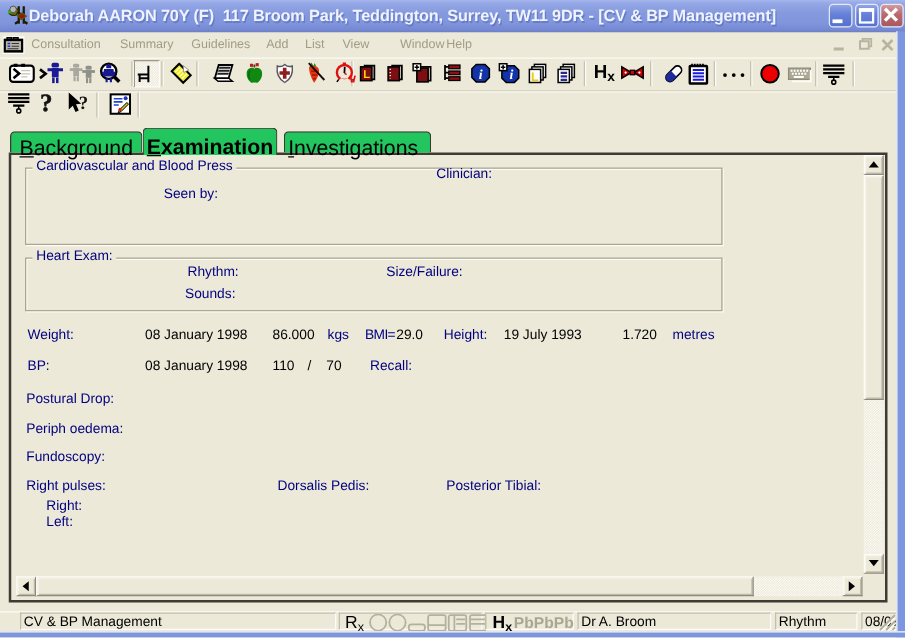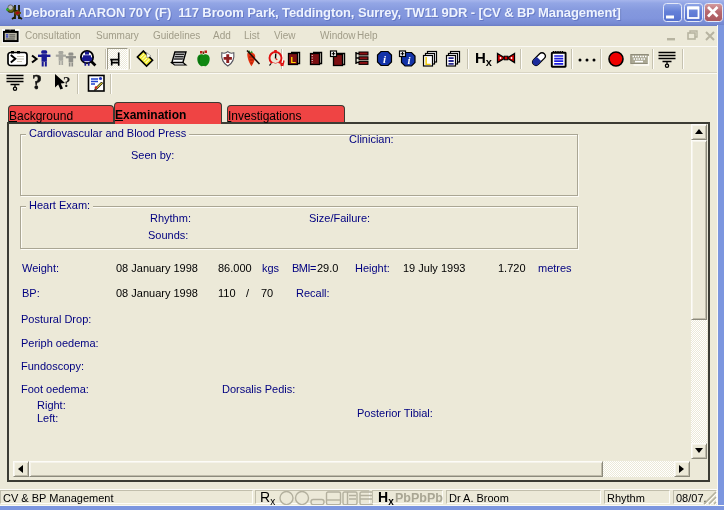"Background" .tab { background: #ef4444 -> #22c55e; font-size: 12px -> 17px; text-align: left -> center }
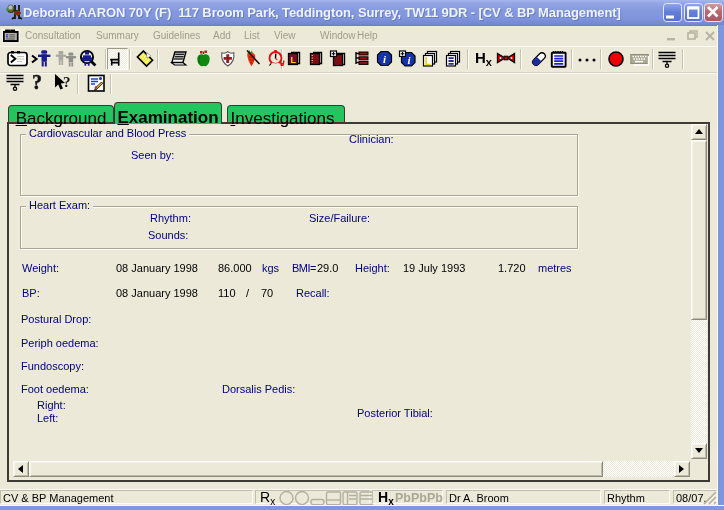"Foot oedema:" div.abs { text: Foot oedema -> Right pulses }
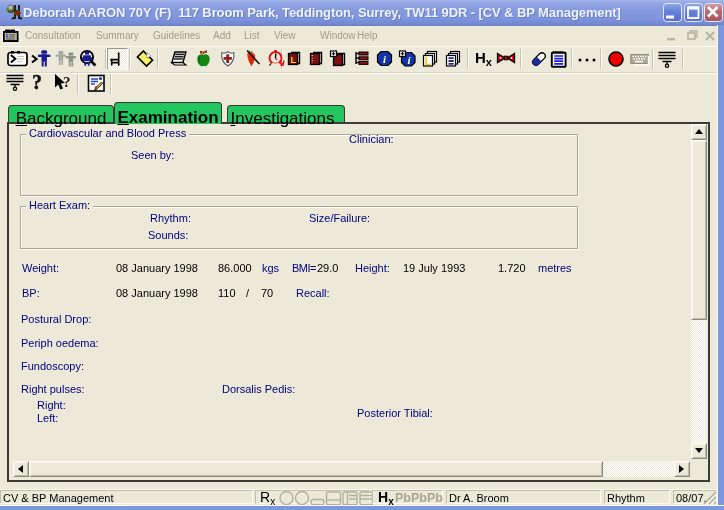"Posterior Tibial:" div.abs { top: 408px -> 384px }
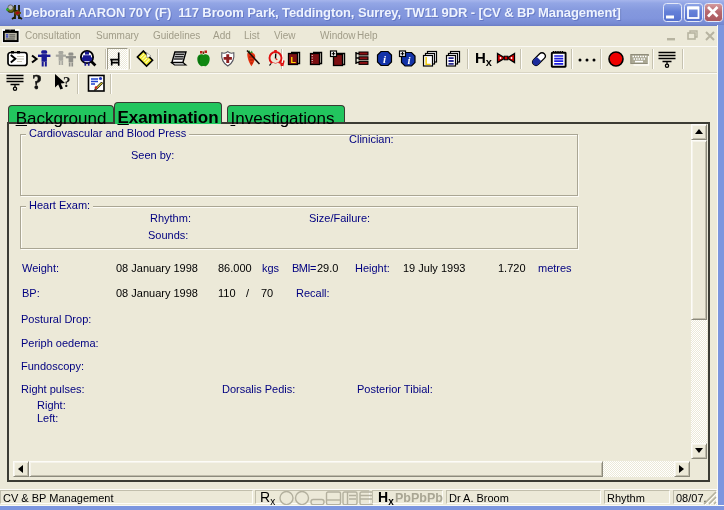"CV & BP Management" .spanel { margin-left: none -> 16px }
